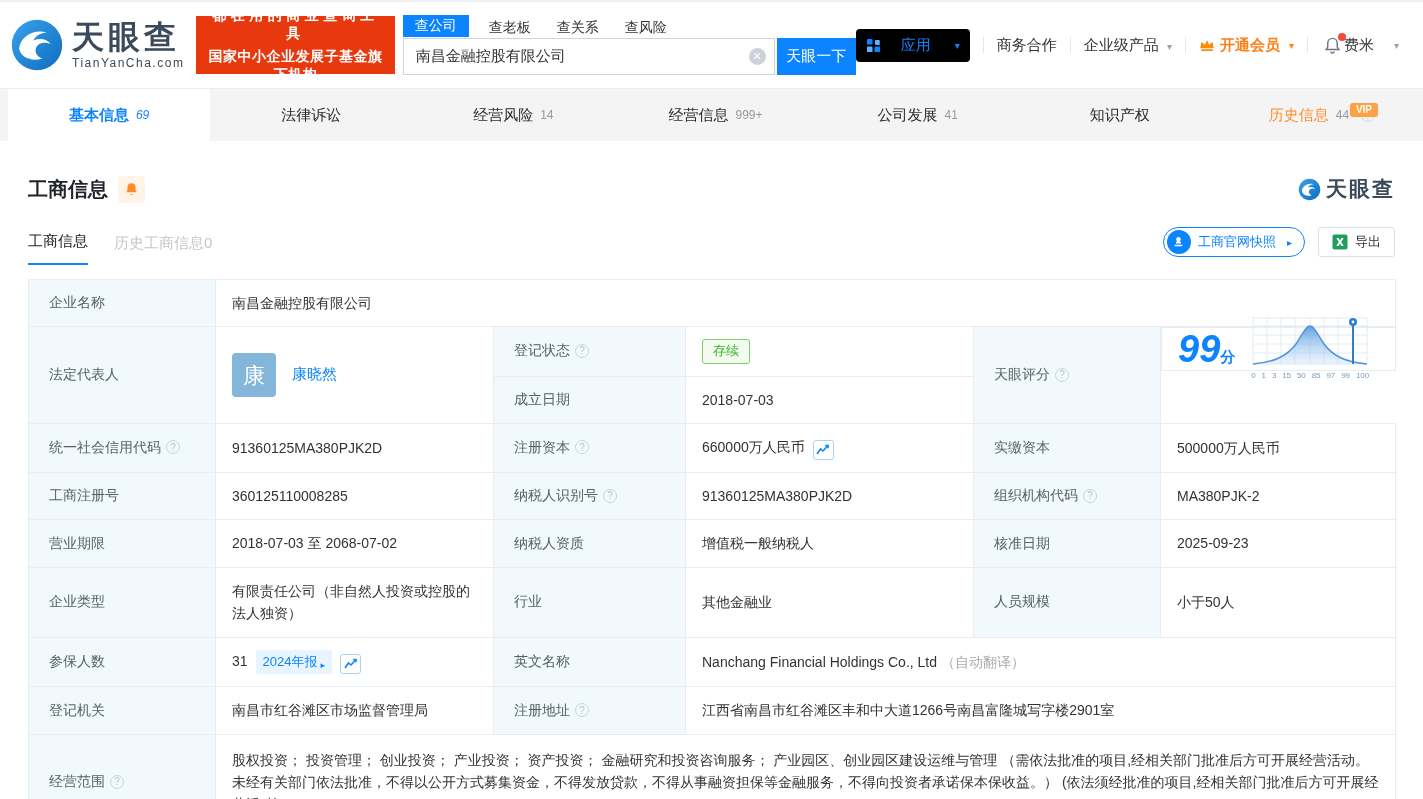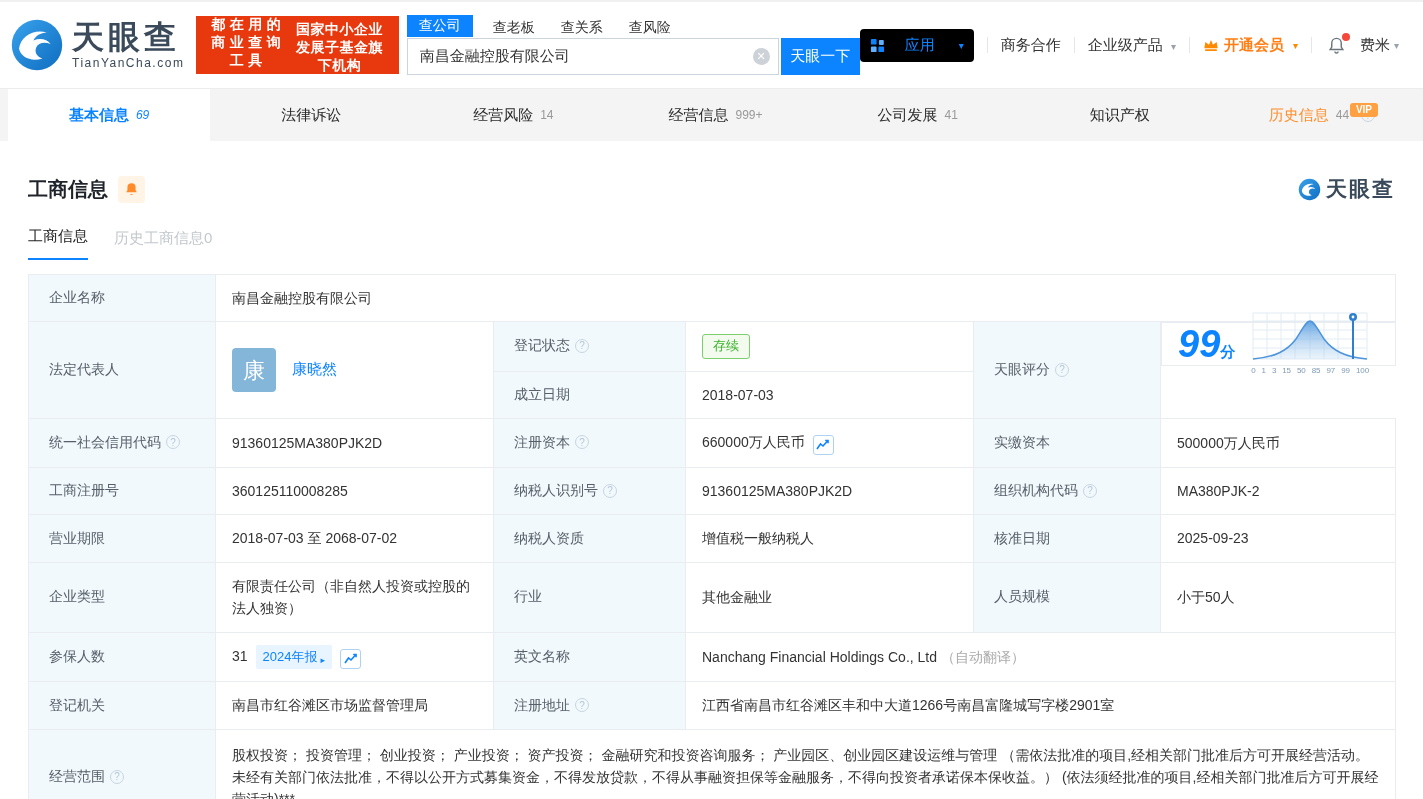"都在用的商业查询工具" .slogan { flex-direction: row -> column }
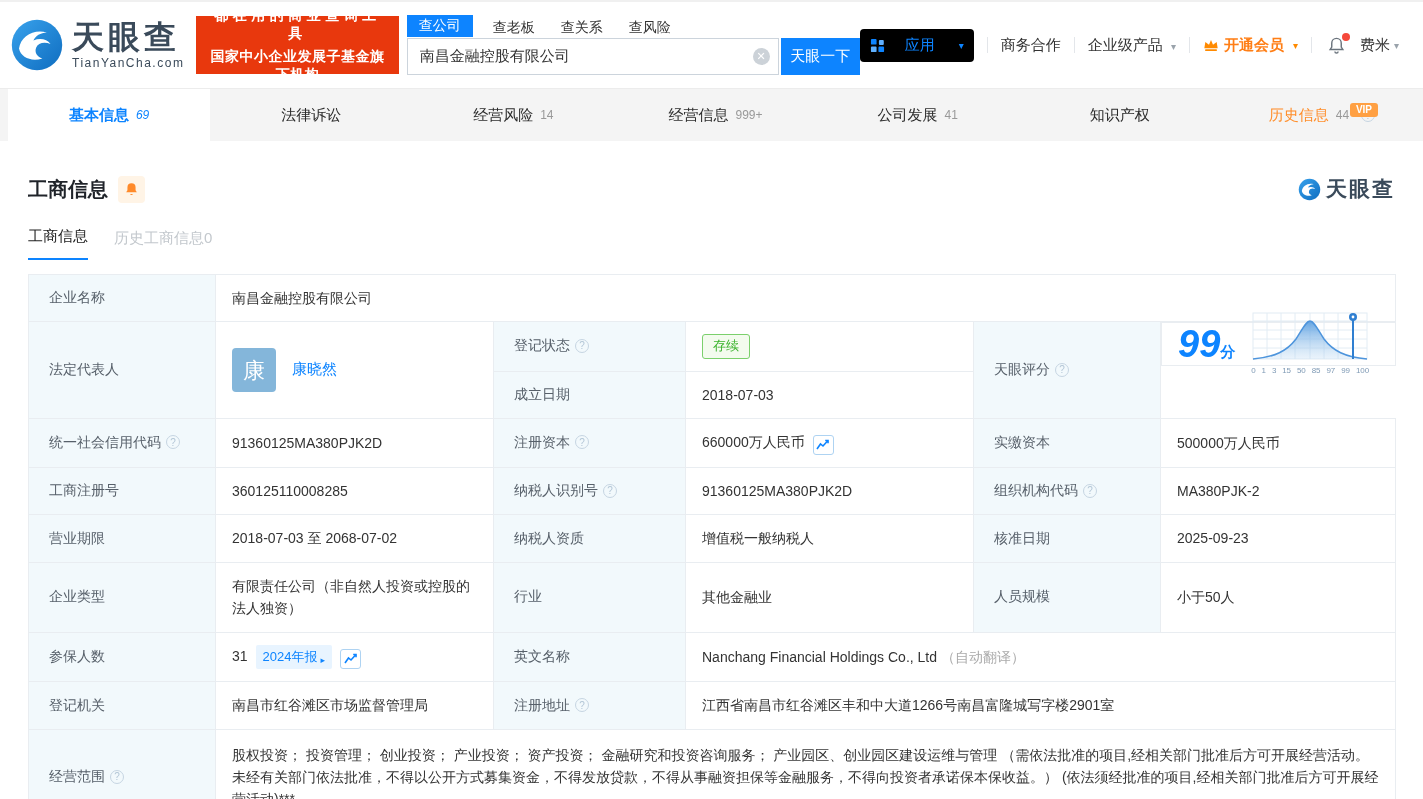"费米" span.user { gap: none -> 16px; margin-left: 12px -> none }
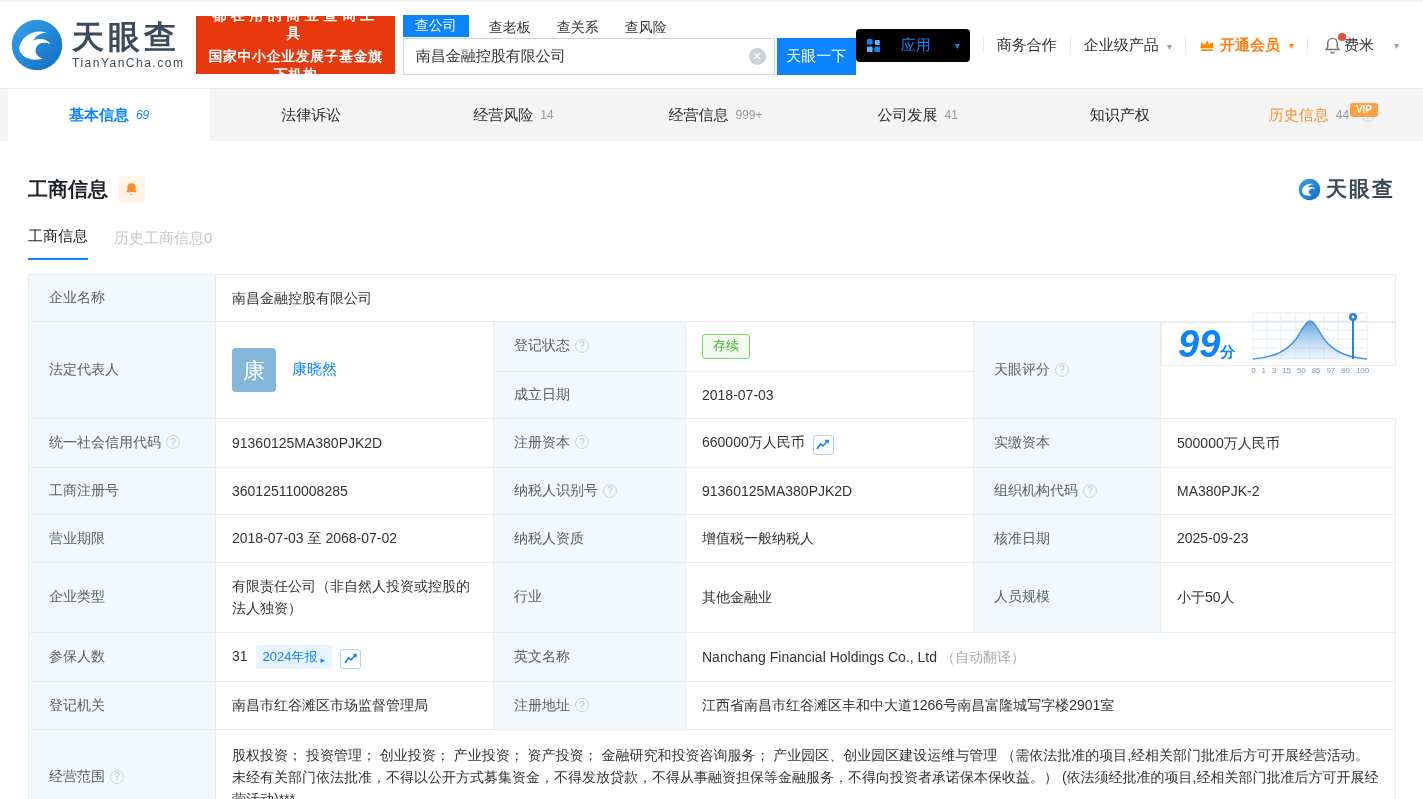"工商官网快照" span.head-btns { html: none -> <span> <button> <span> <svg> <path></path> </svg> </span> <span>工商官网快照</span> <span>▸</span> </button> <button> <svg> <rect></rect> <path></path> </svg> <span>导出</span> </button> </span> }
